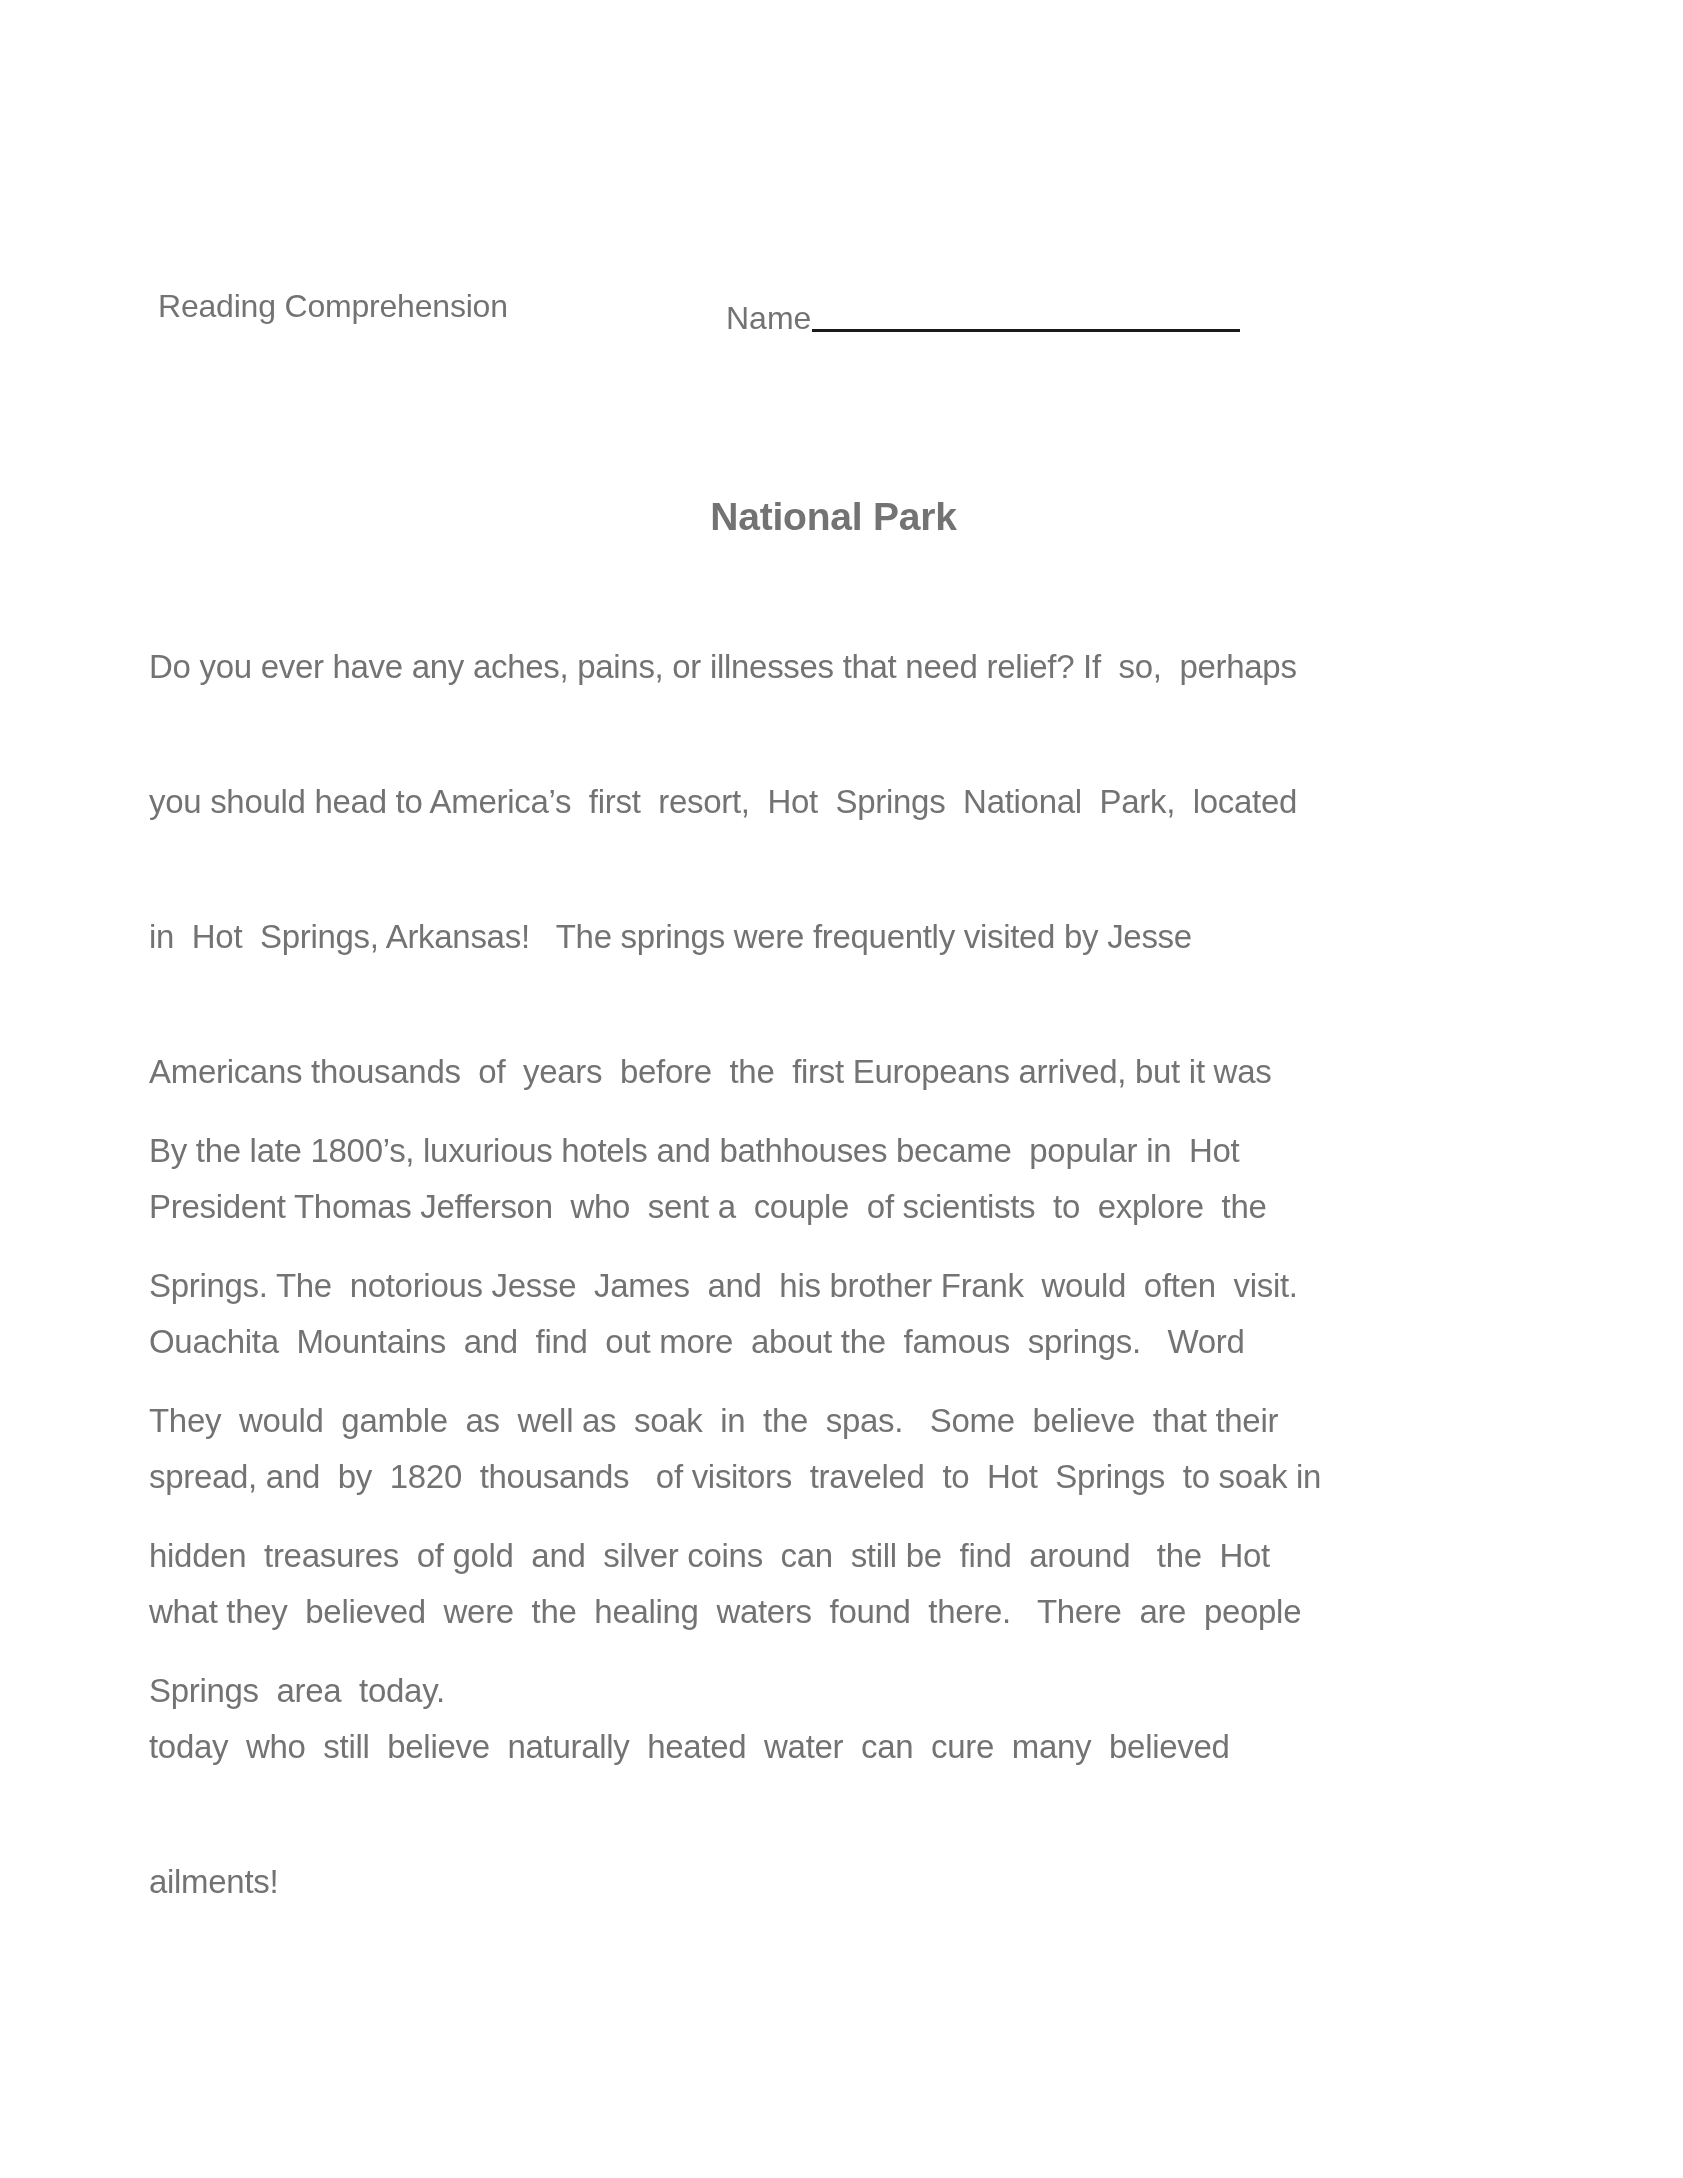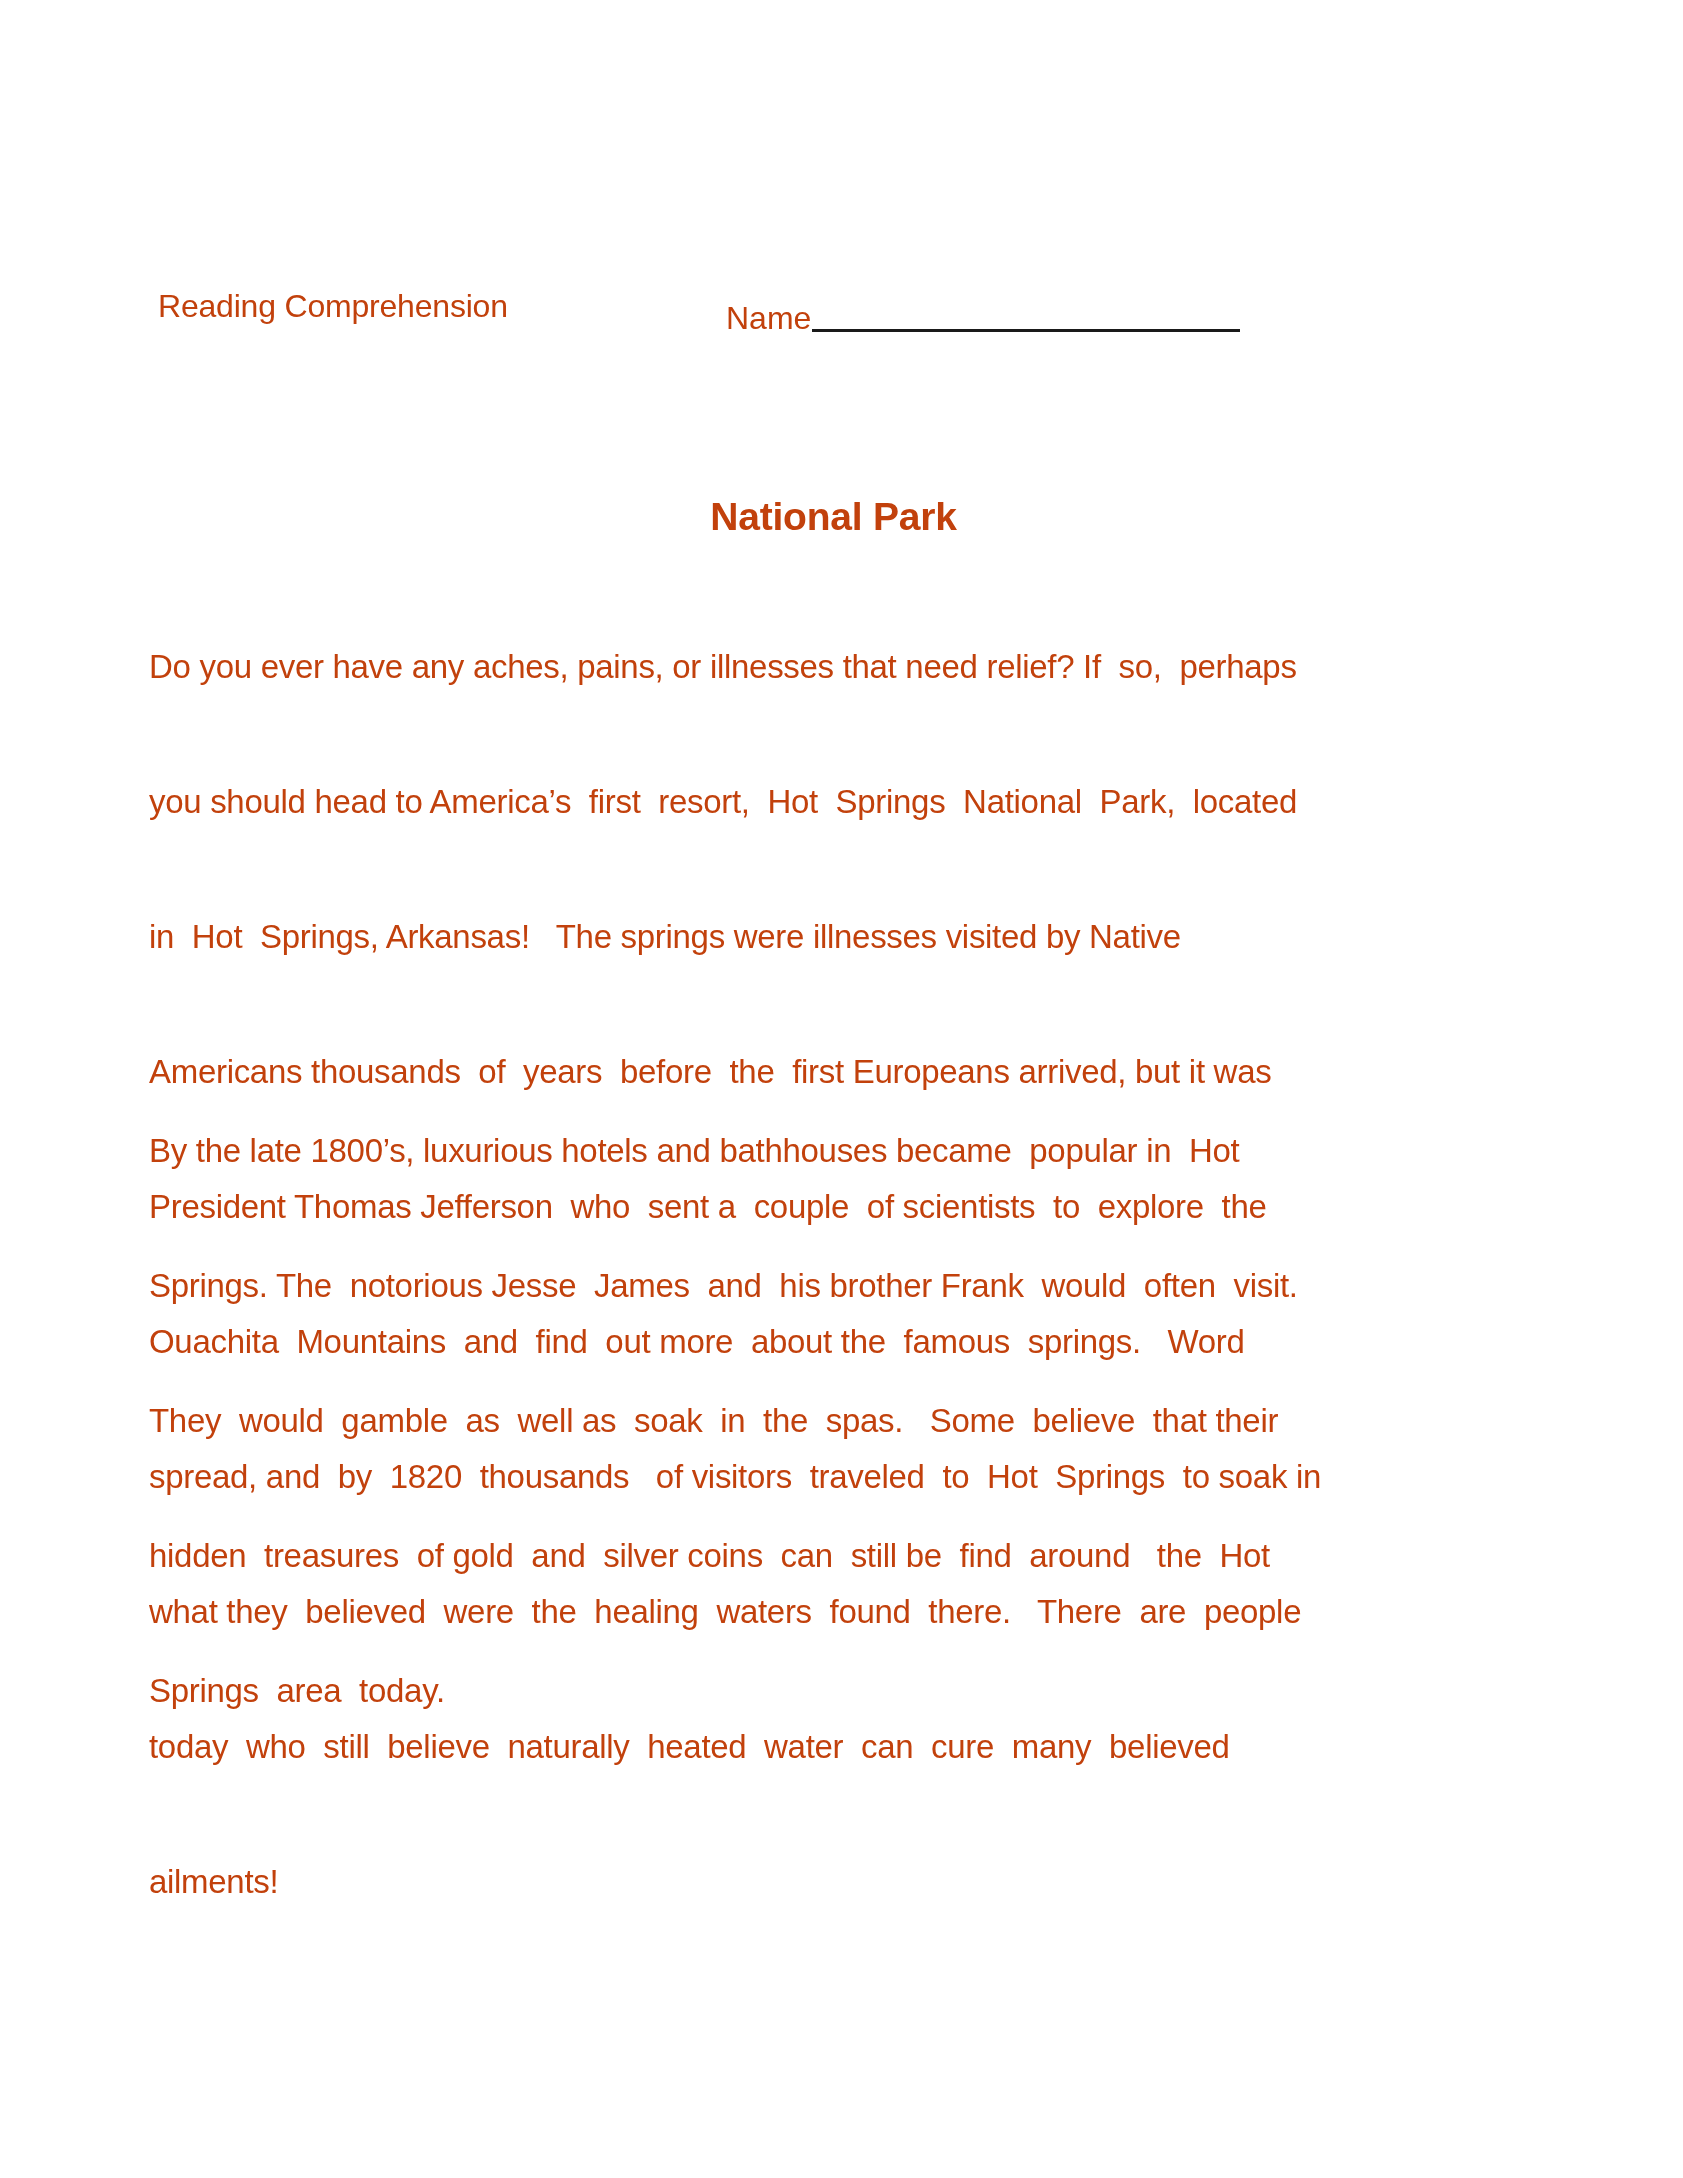"Reading Comprehension" .page { color: #c2410c -> #737373 }
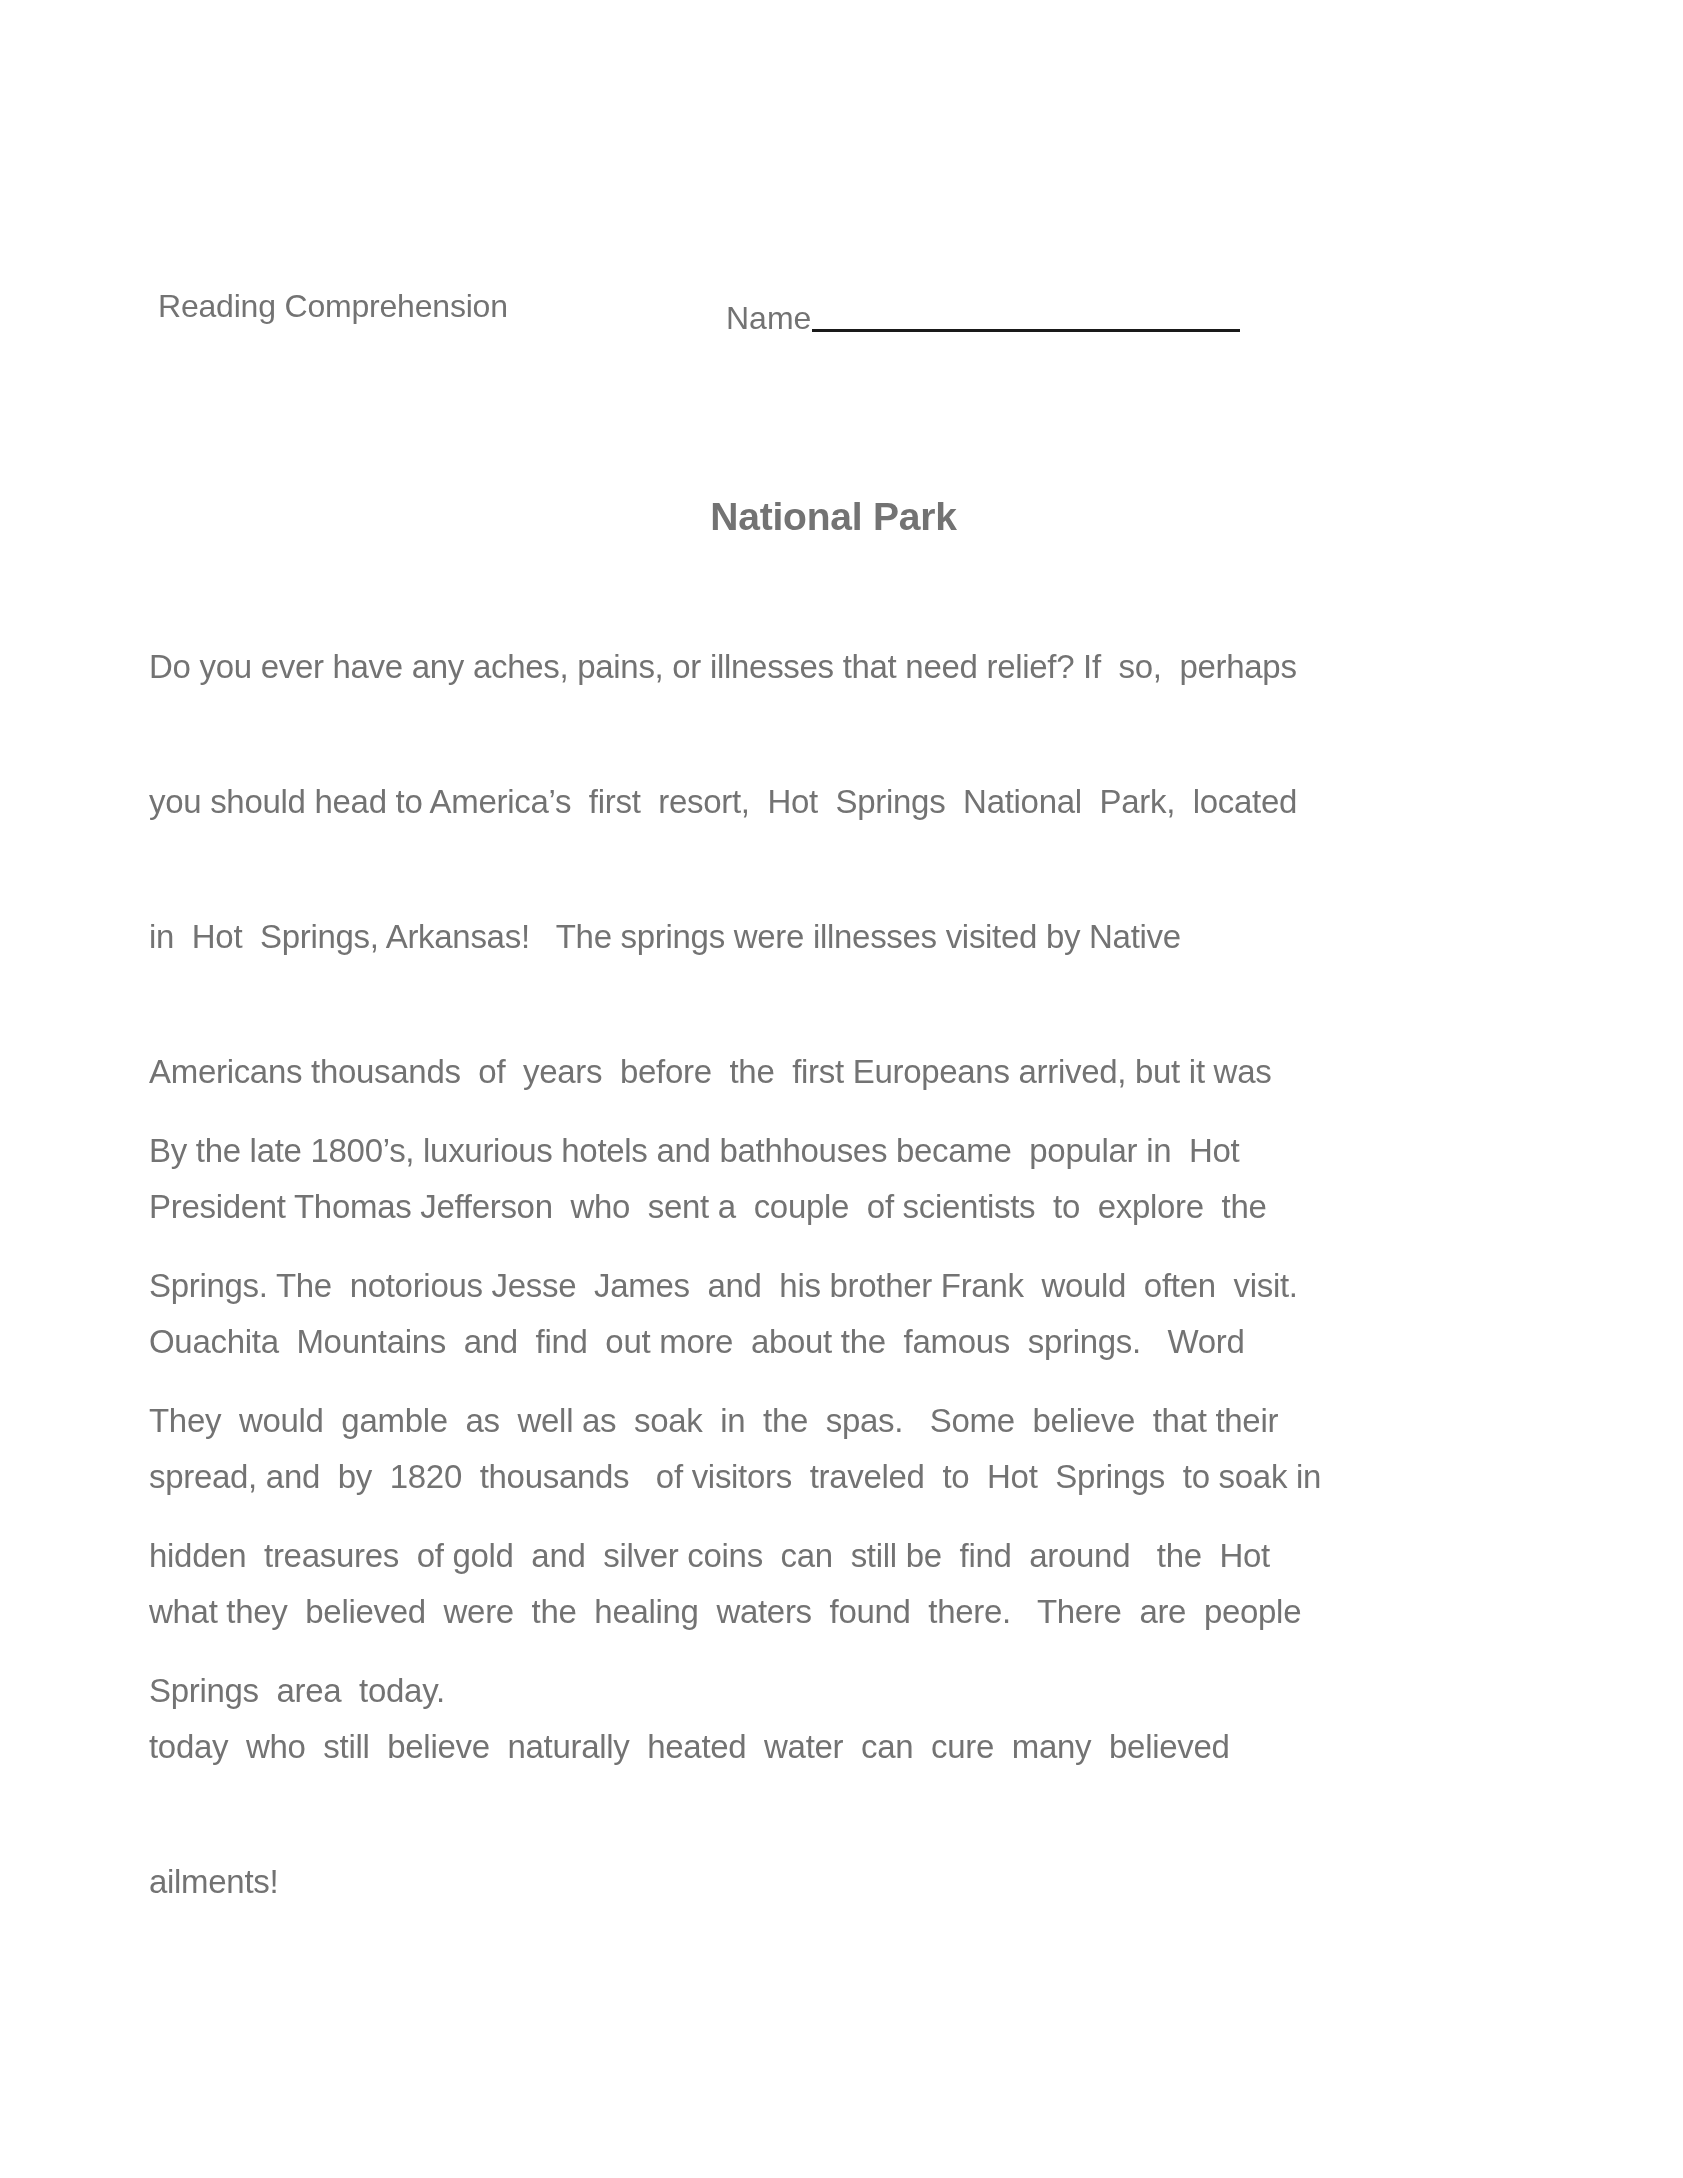"in Hot Springs, Arkansas! The" div.text-line { text: illnesses visited by Native -> frequently visited by Jesse }
